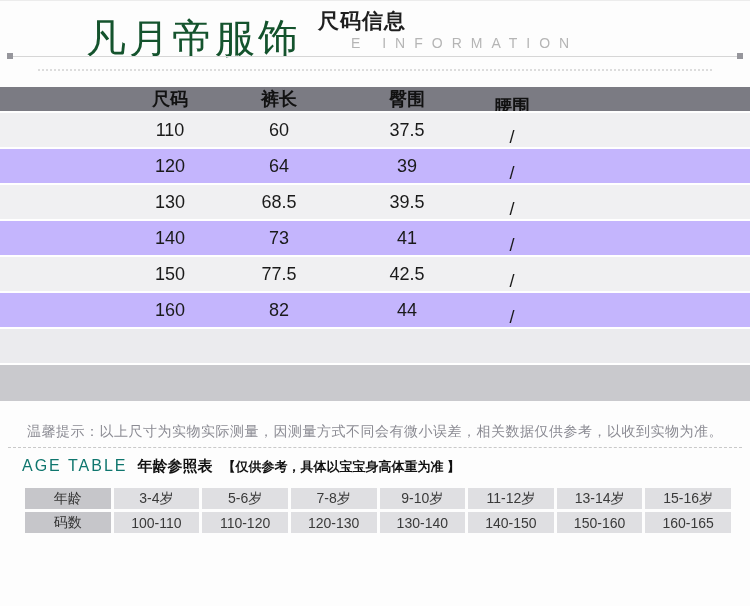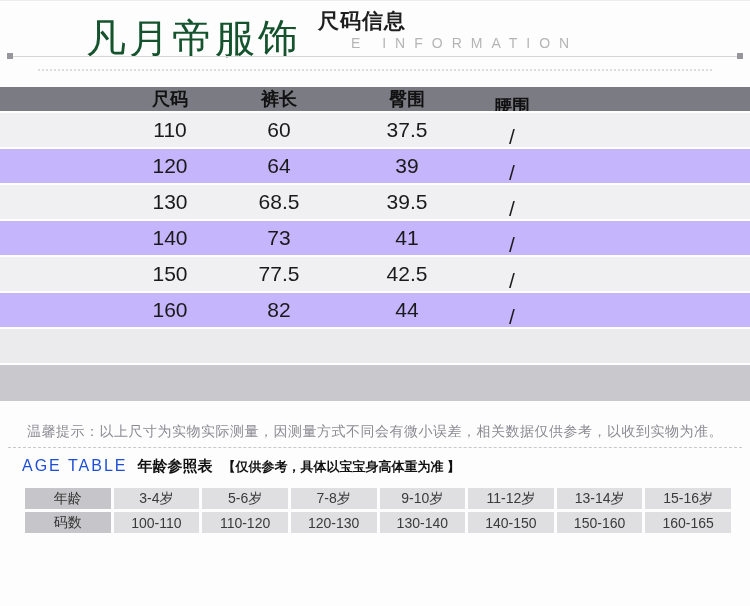"110" .st-data { font-size: 21px -> 18px }
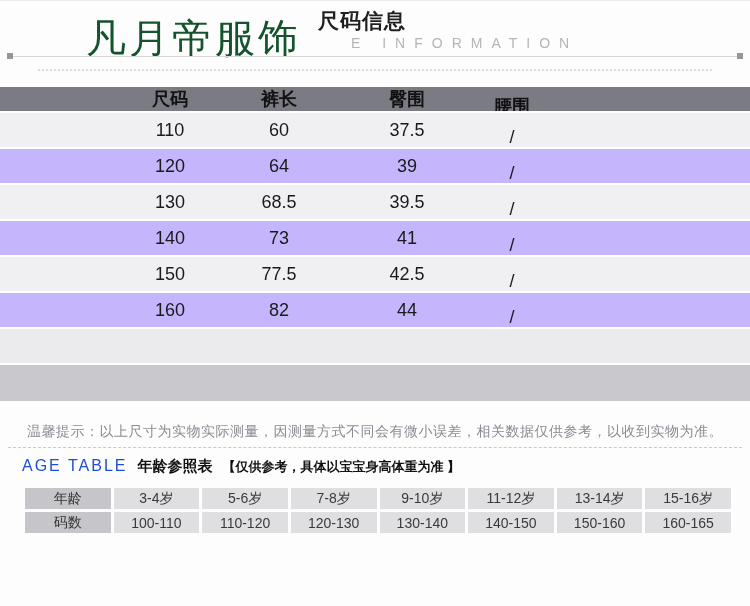"AGE TABLE" .age-heading .en { color: #1d4ed8 -> #0f766e }
